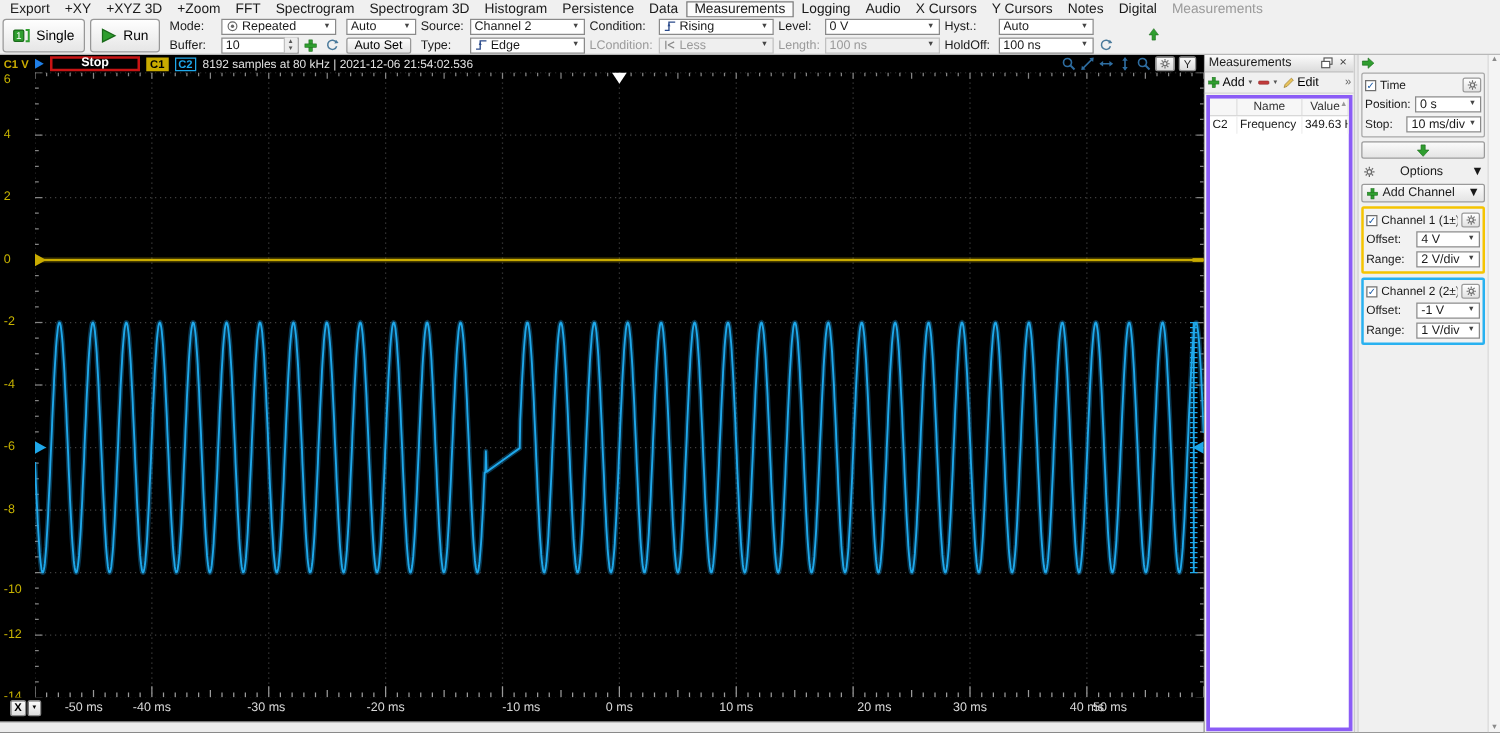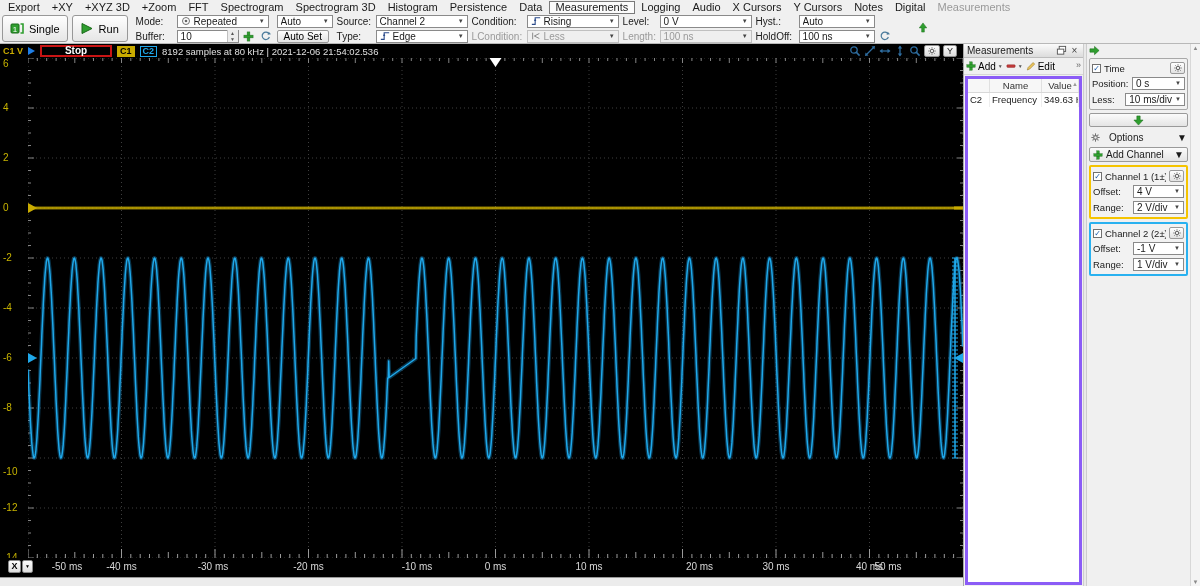"Less:" span.glabel { text: Less -> Stop }
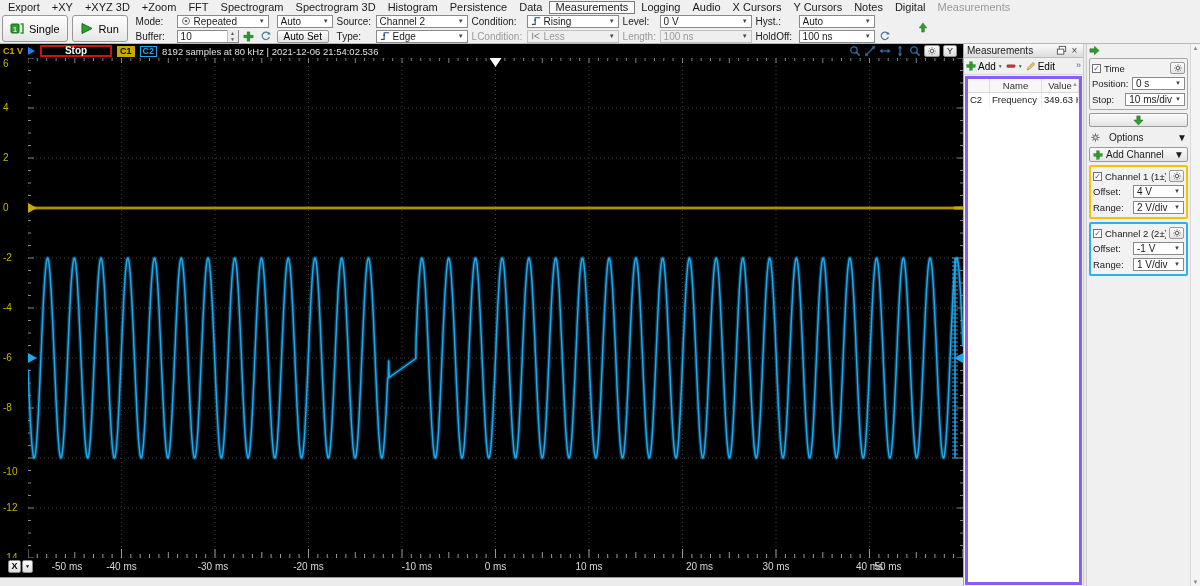"Options" .optrow { gap: 8px -> 19px }
